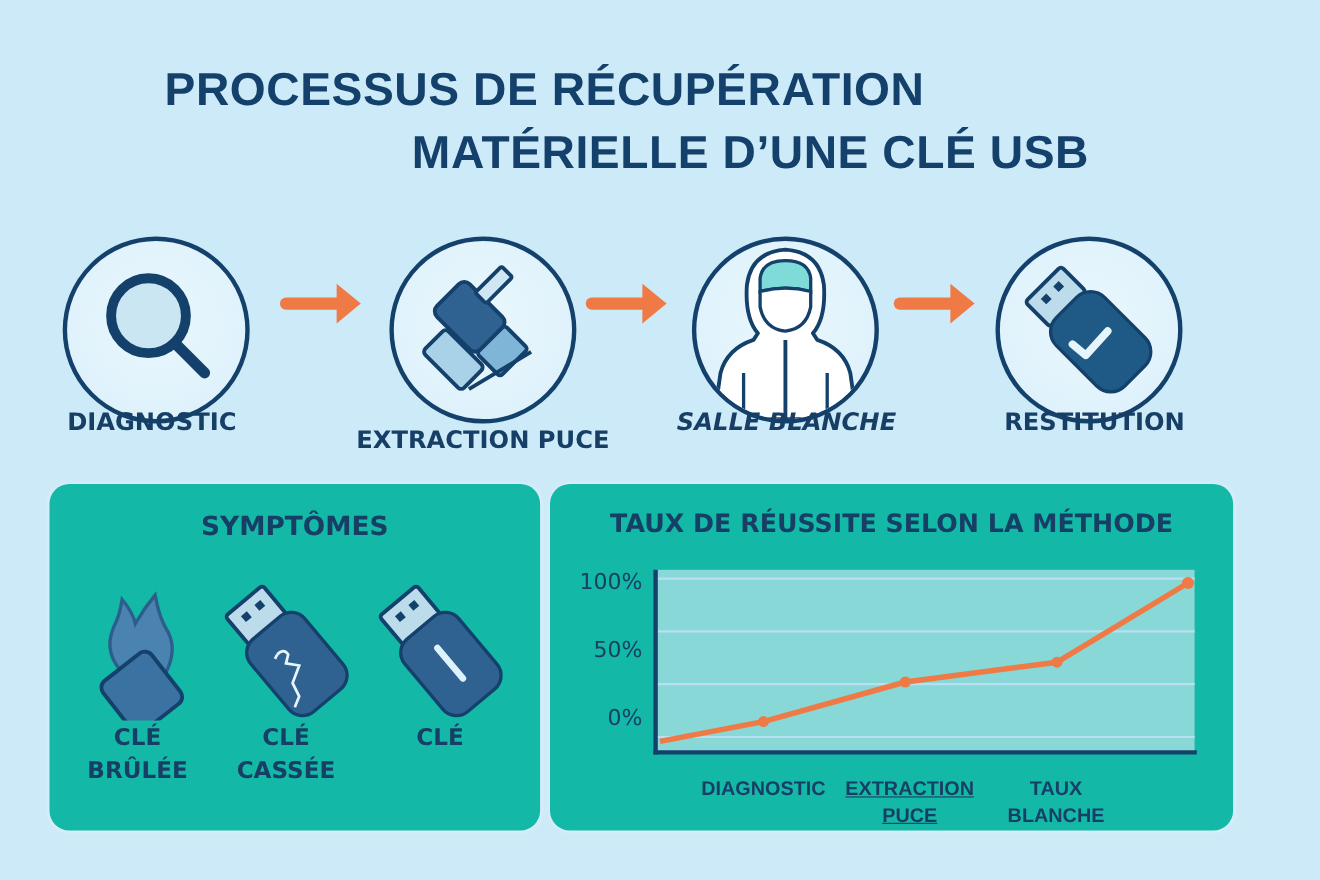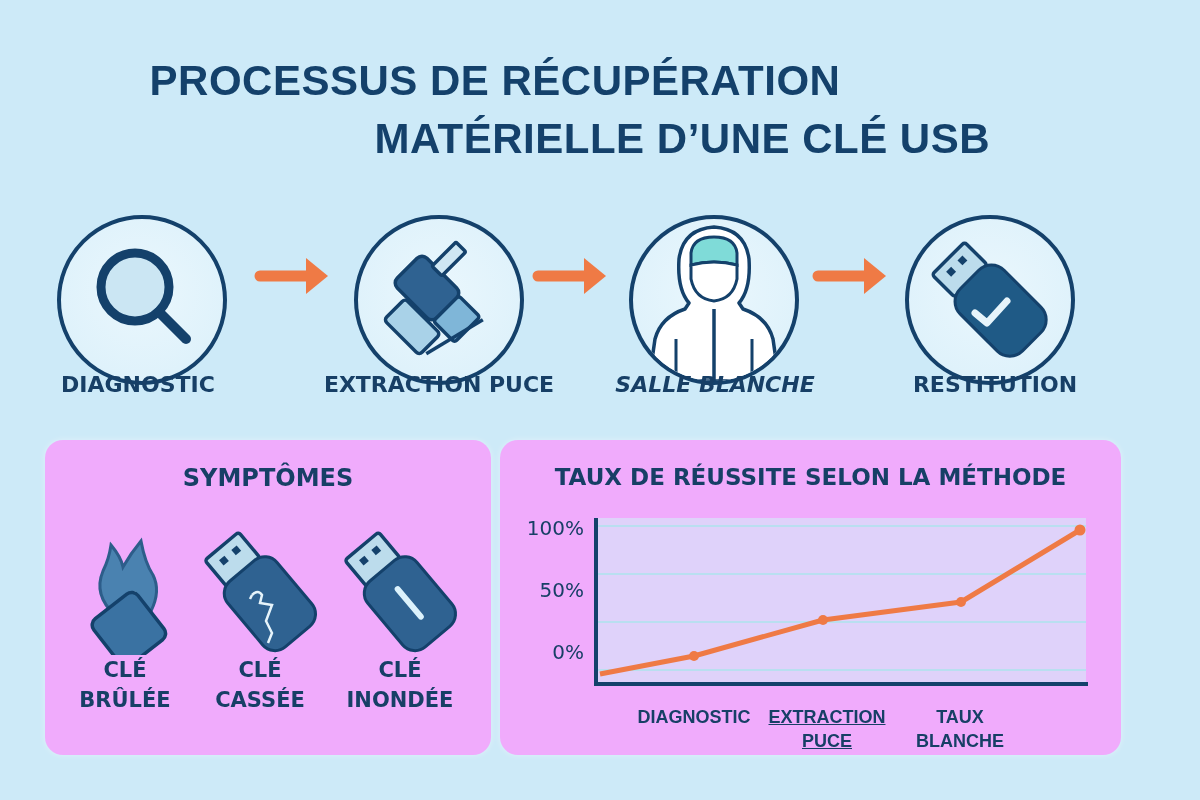"EXTRACTION PUCE" div.step-label { margin-top: none -> 16px }
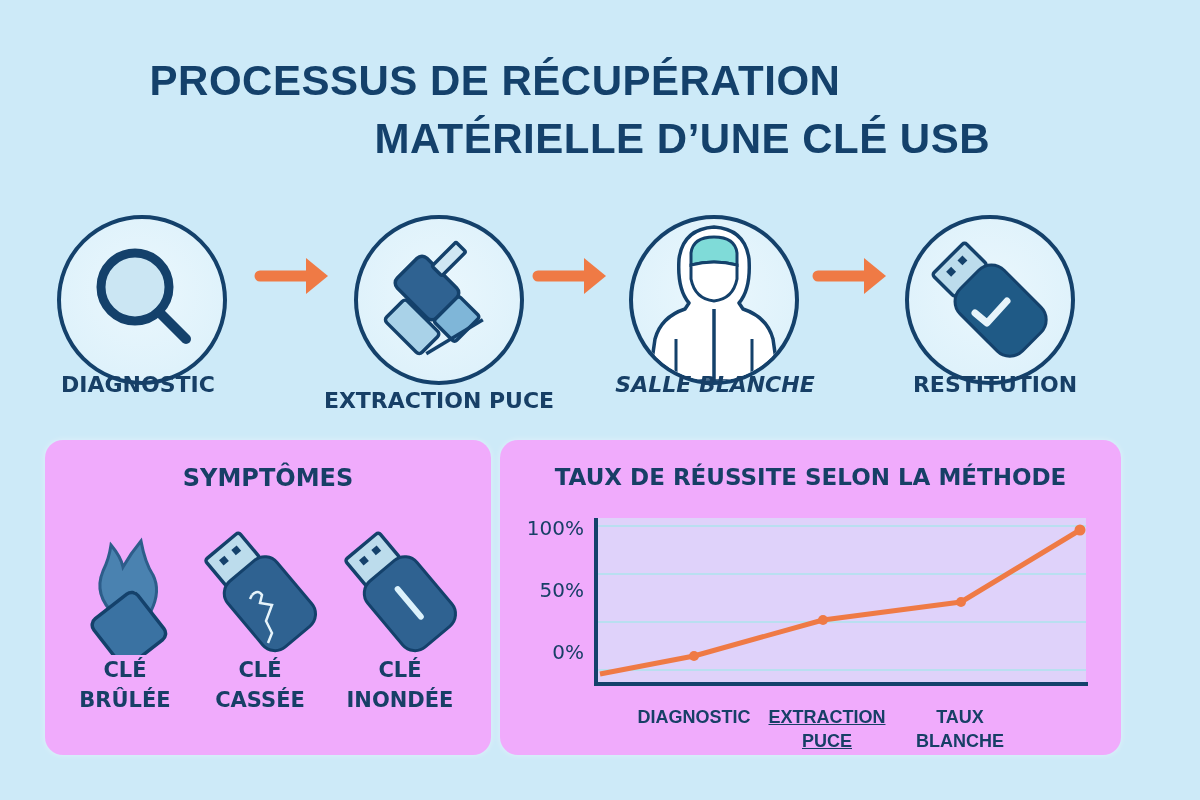"SYMPTÔMES" .panel { background: #f0abfc -> #14b8a6 }
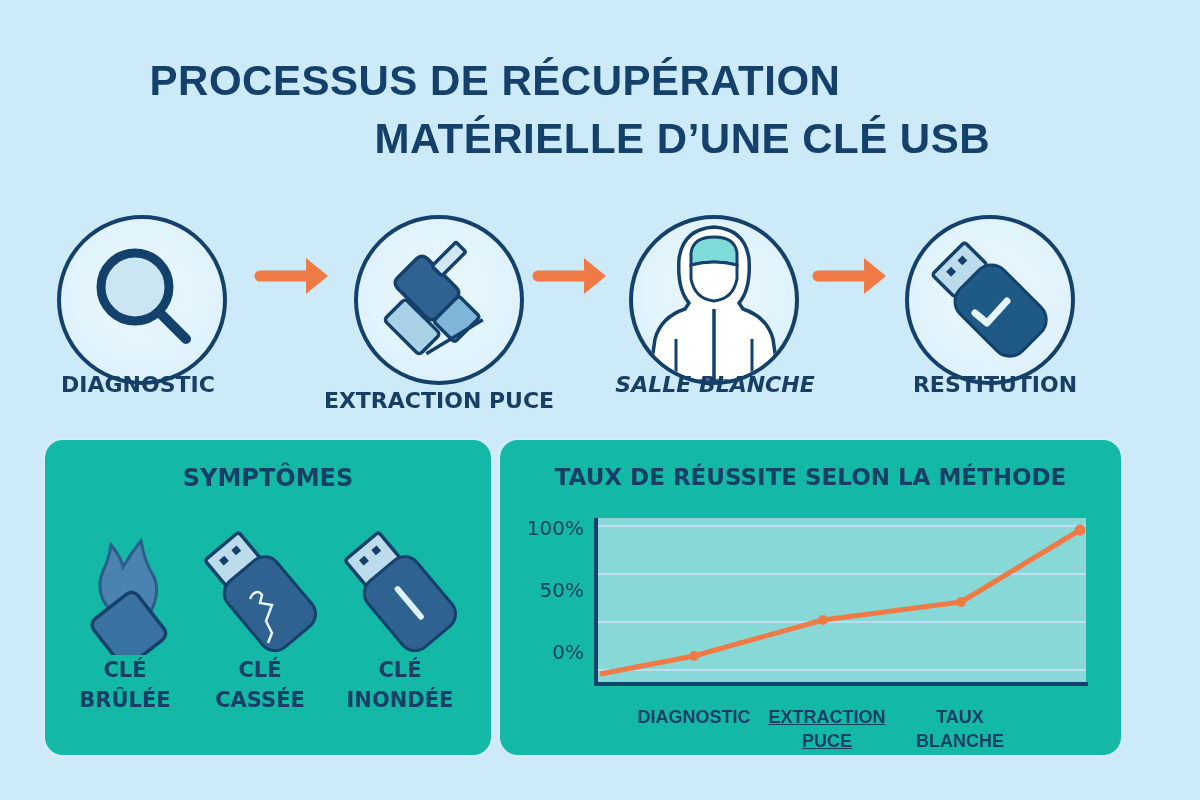"INONDÉE" span.sym-label { html: <span>INONDÉE</span> -> none }
